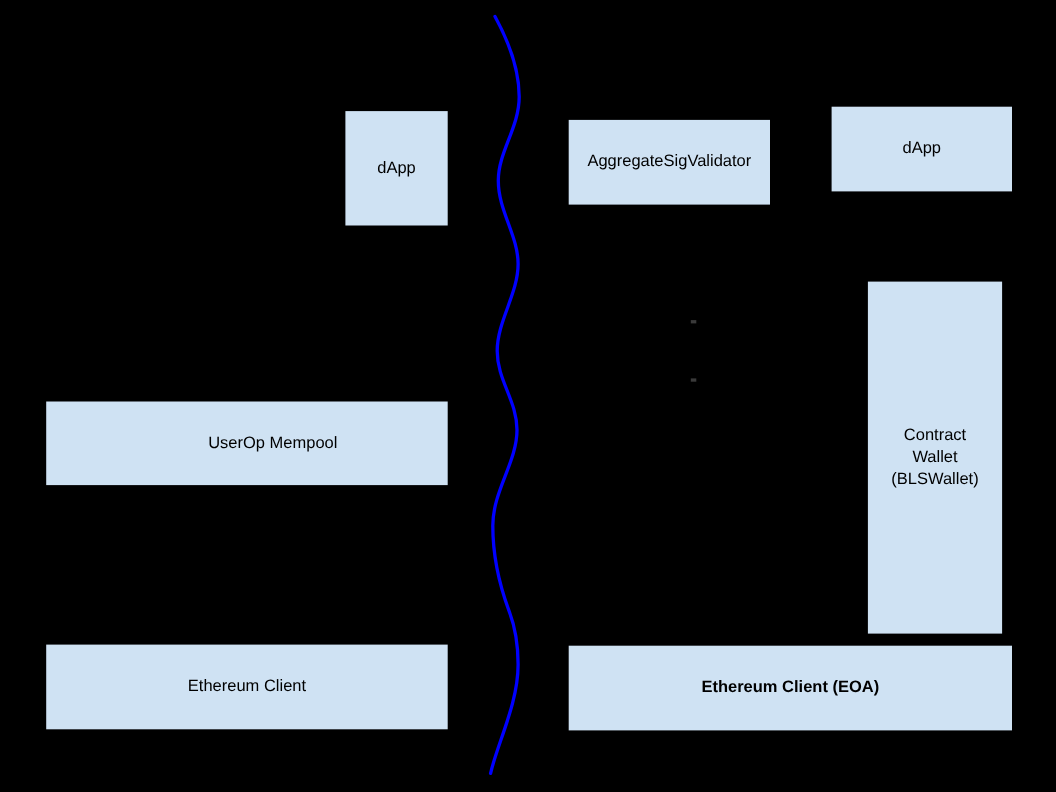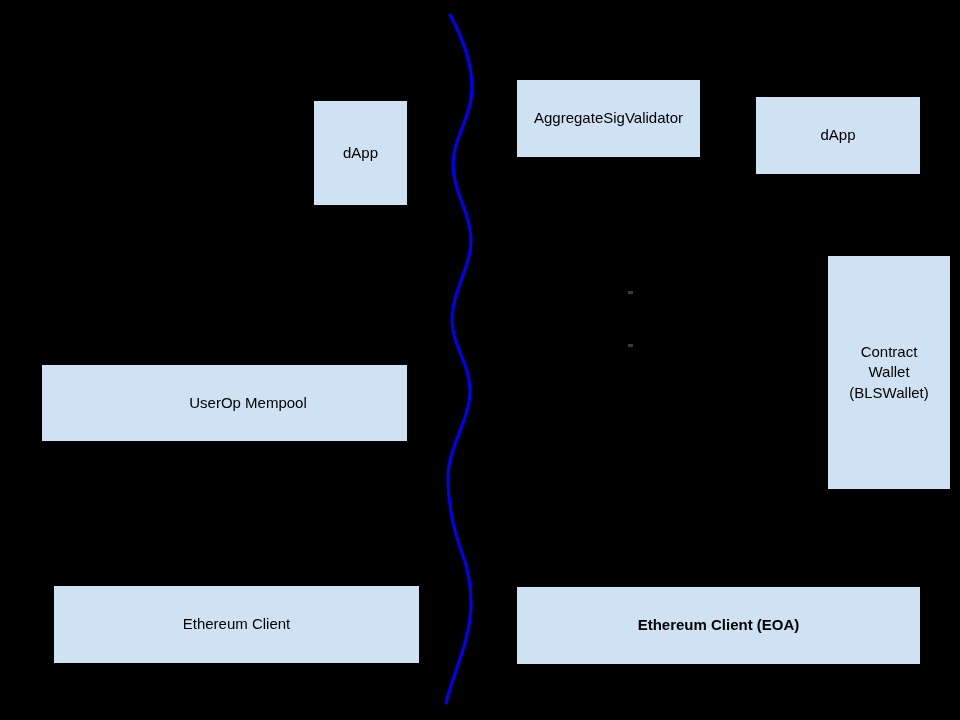"AggregateSigValidator" .box-validator { top: 80px -> 109px }
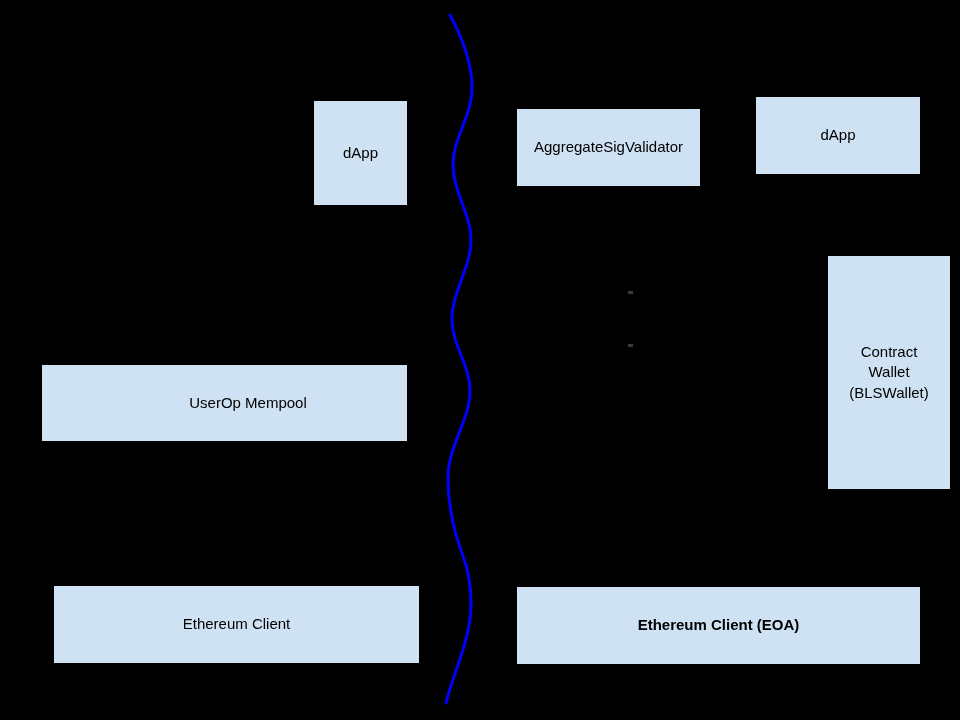"Contract" .box-wallet { height: 233px -> 320px; left: 828px -> 789px }
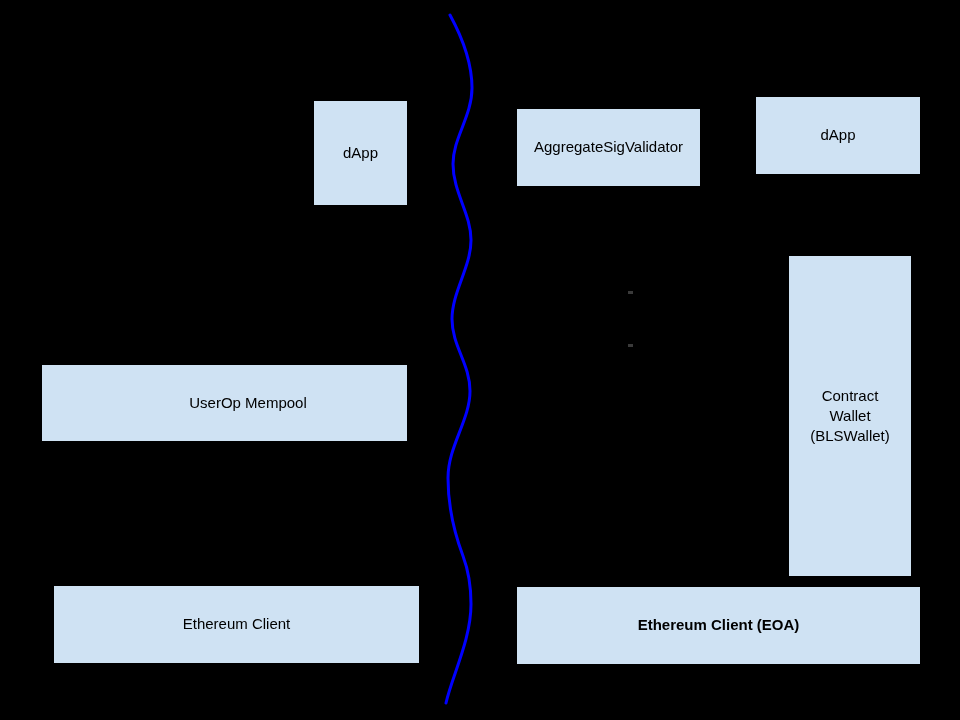"Ethereum Client" .box-client-left { margin-left: 12px -> none }
